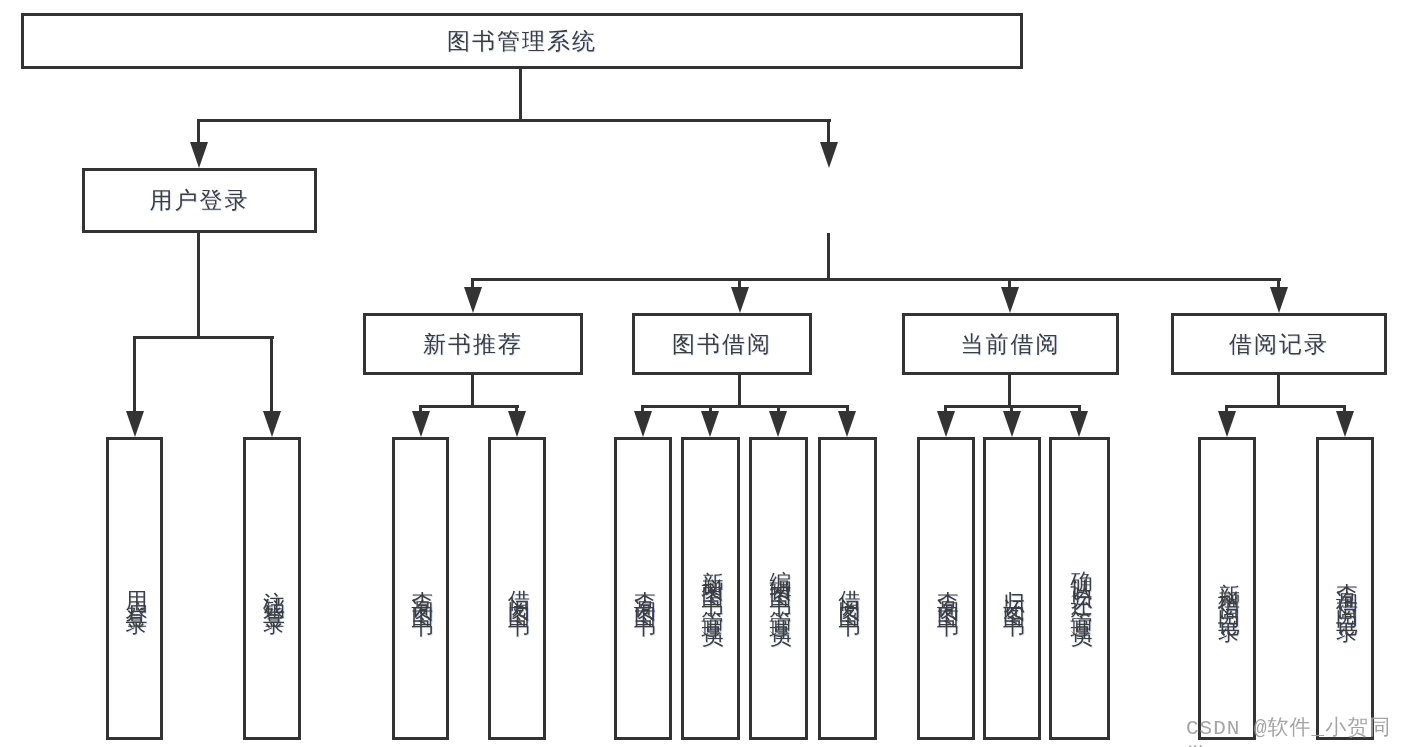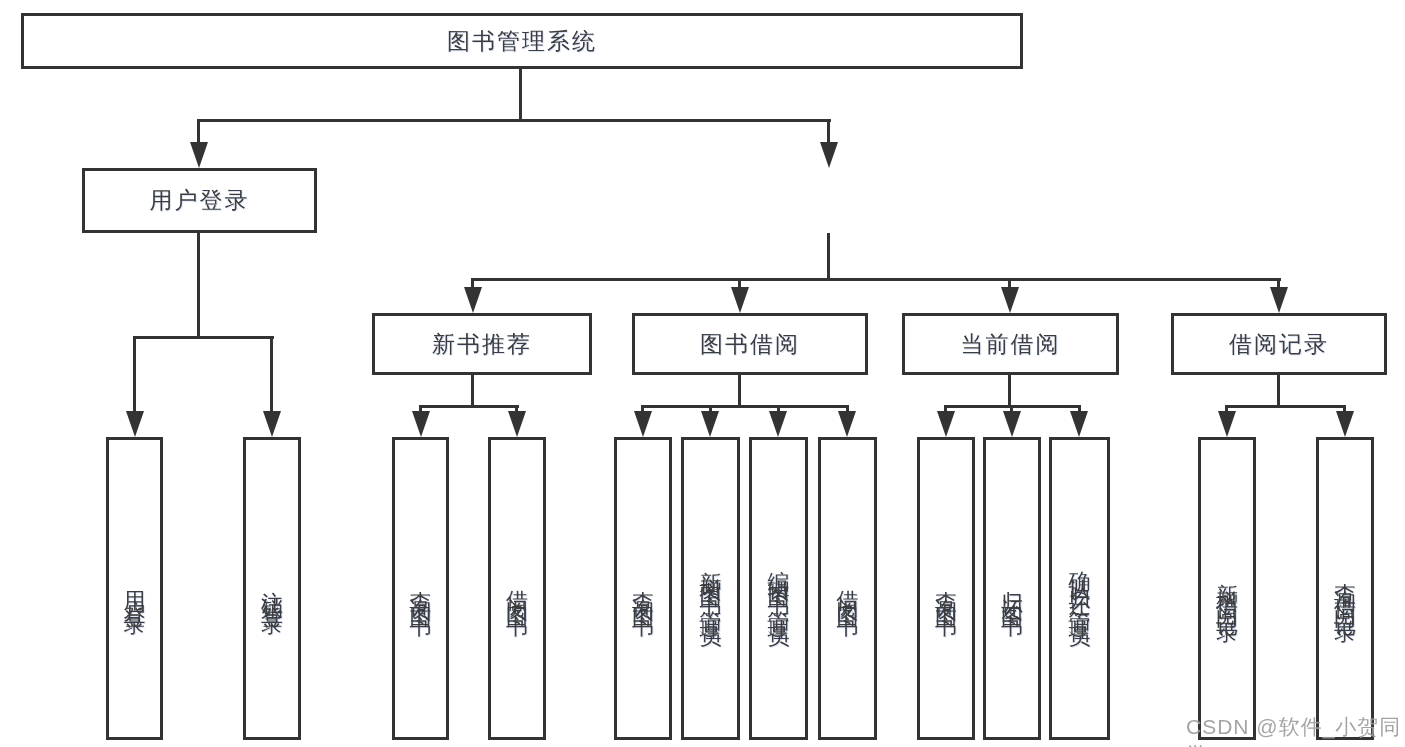"图书管理系统" .canvas { font-family: Liberation Sans, sans-serif -> Liberation Mono, monospace }
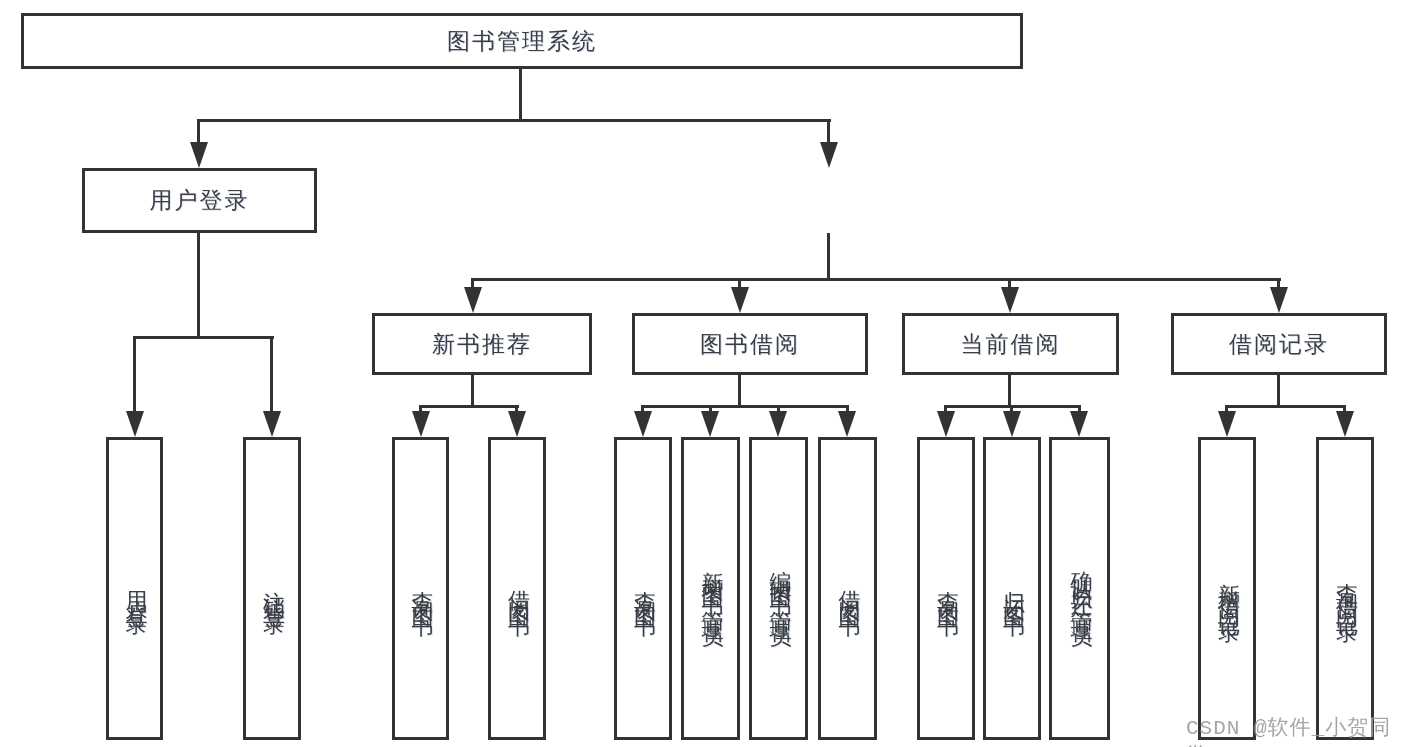"新书推荐" div.box { left: 372px -> 363px }
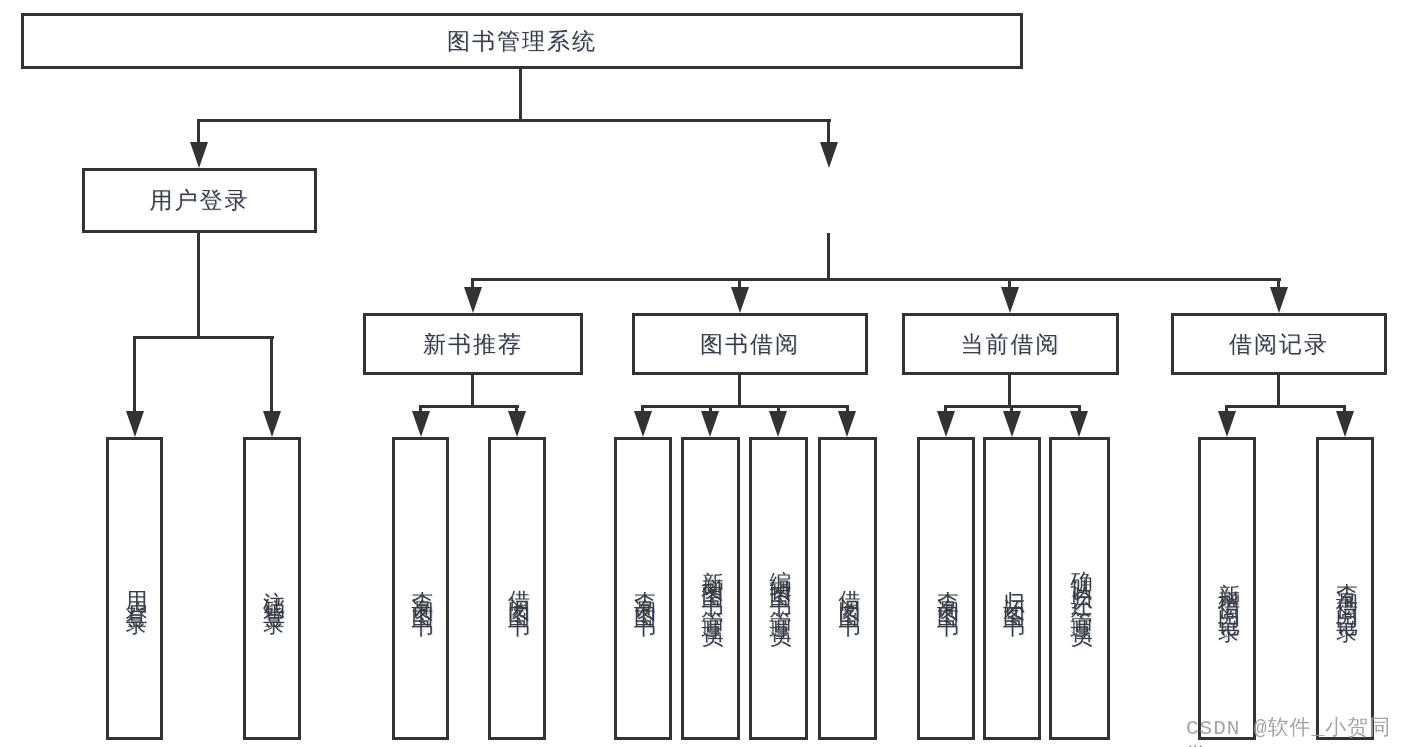"图书借阅" div.box { width: 236px -> 180px }
